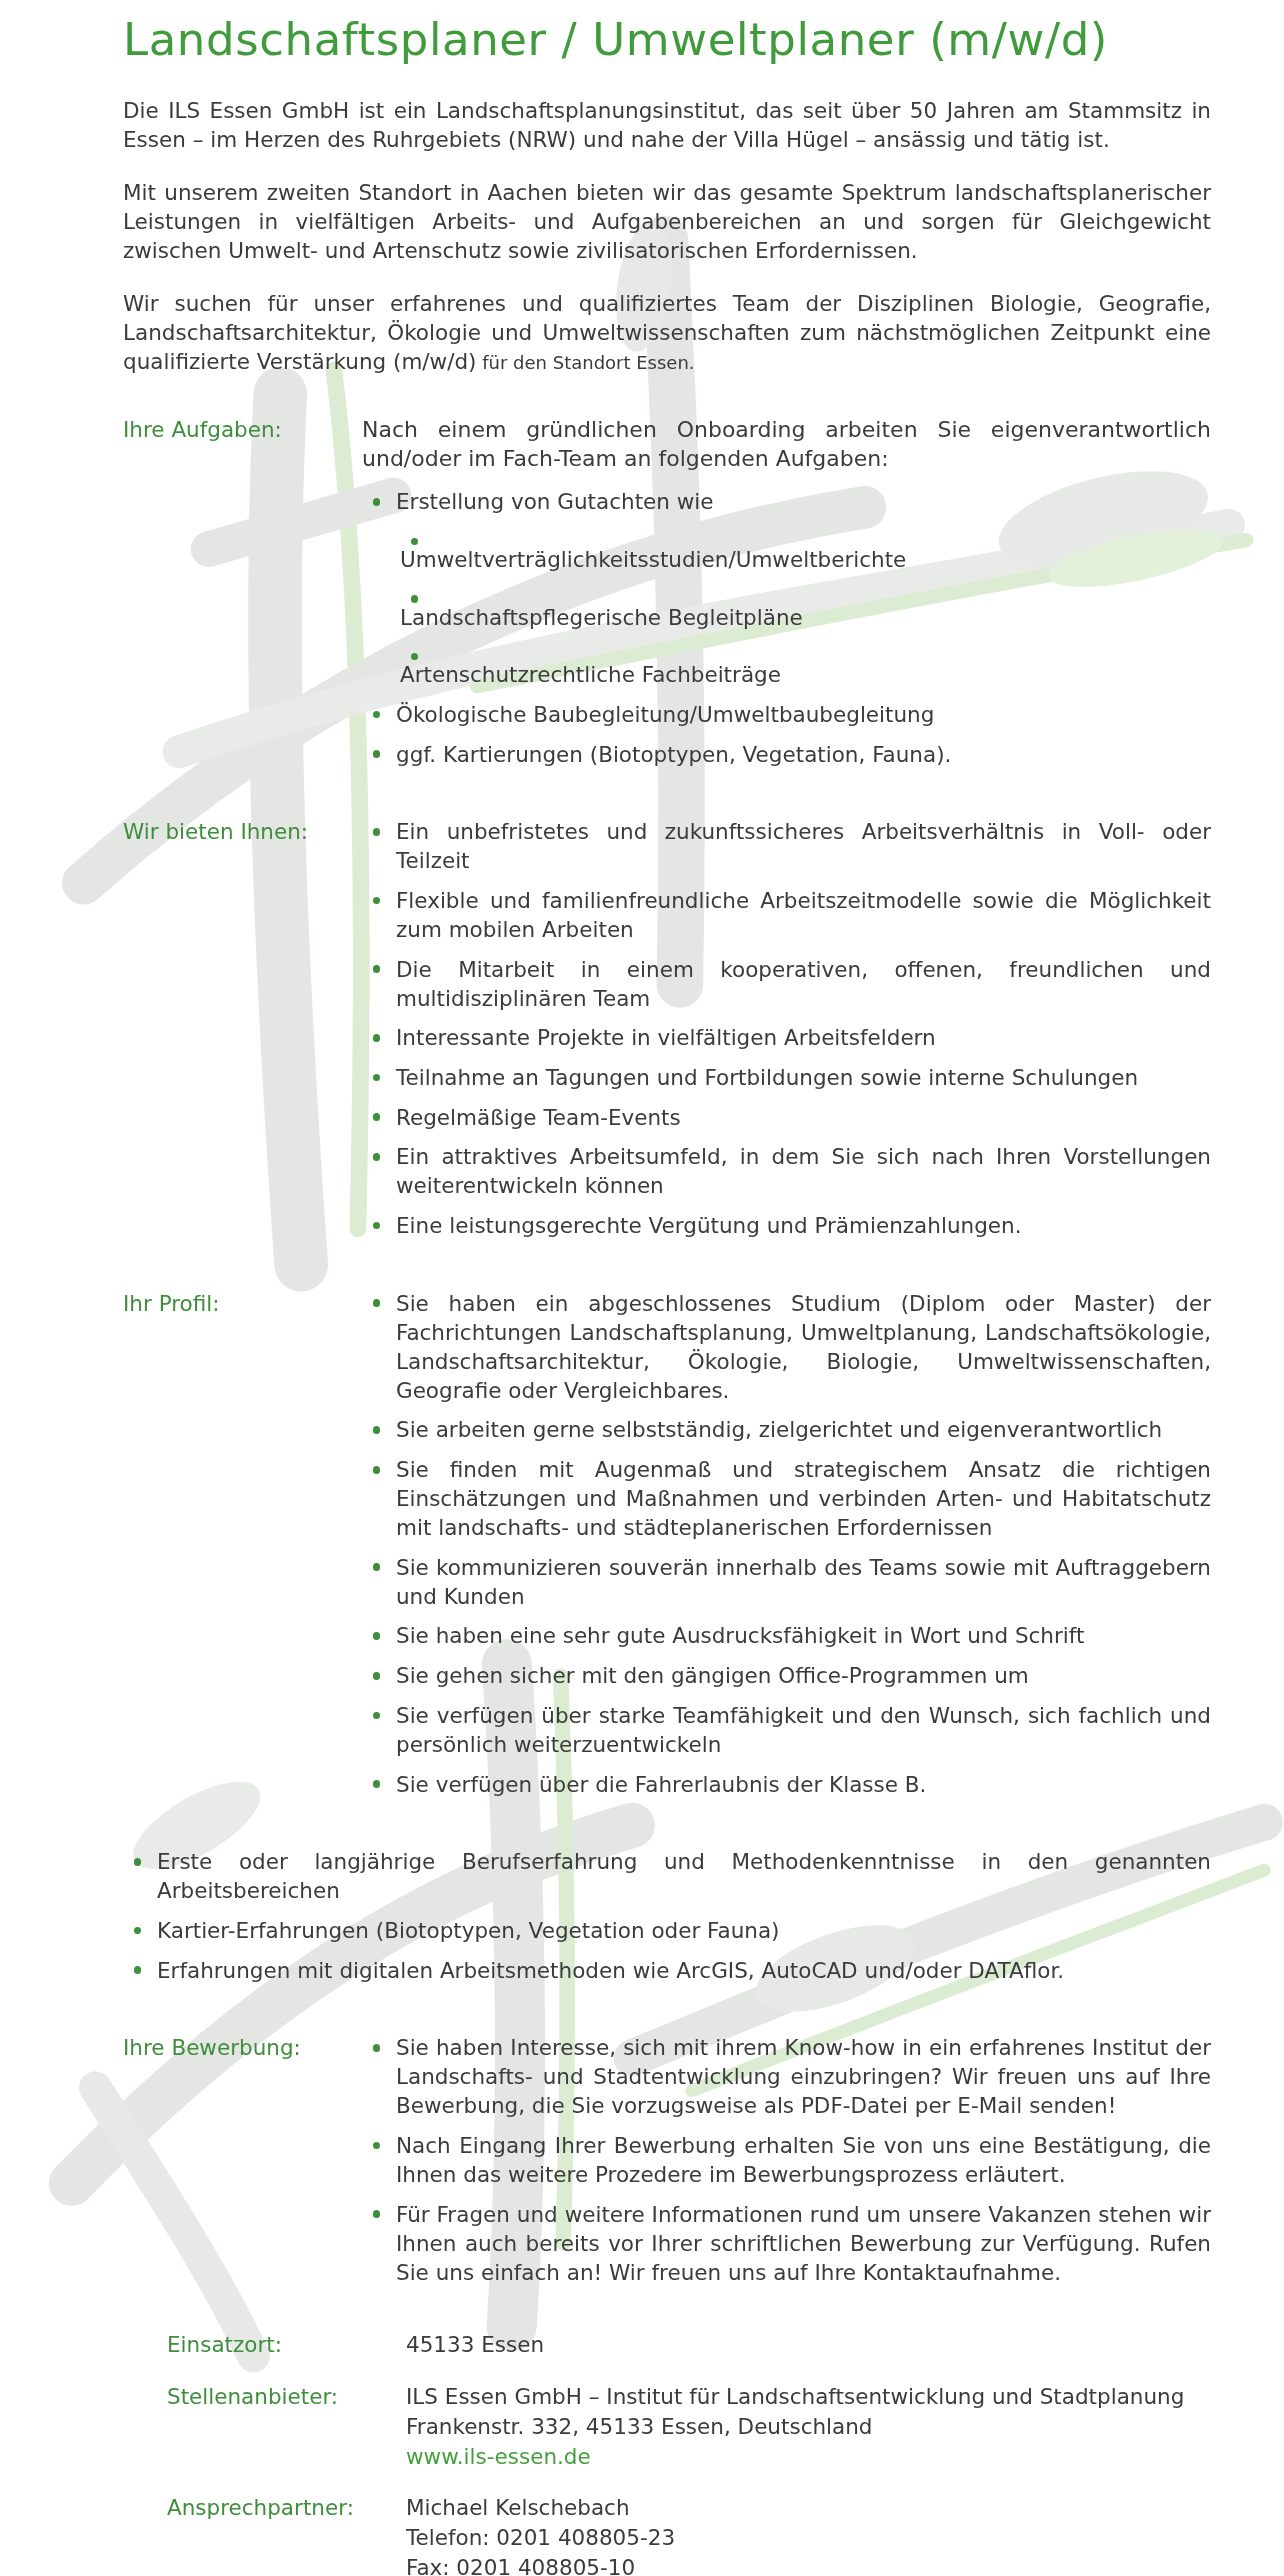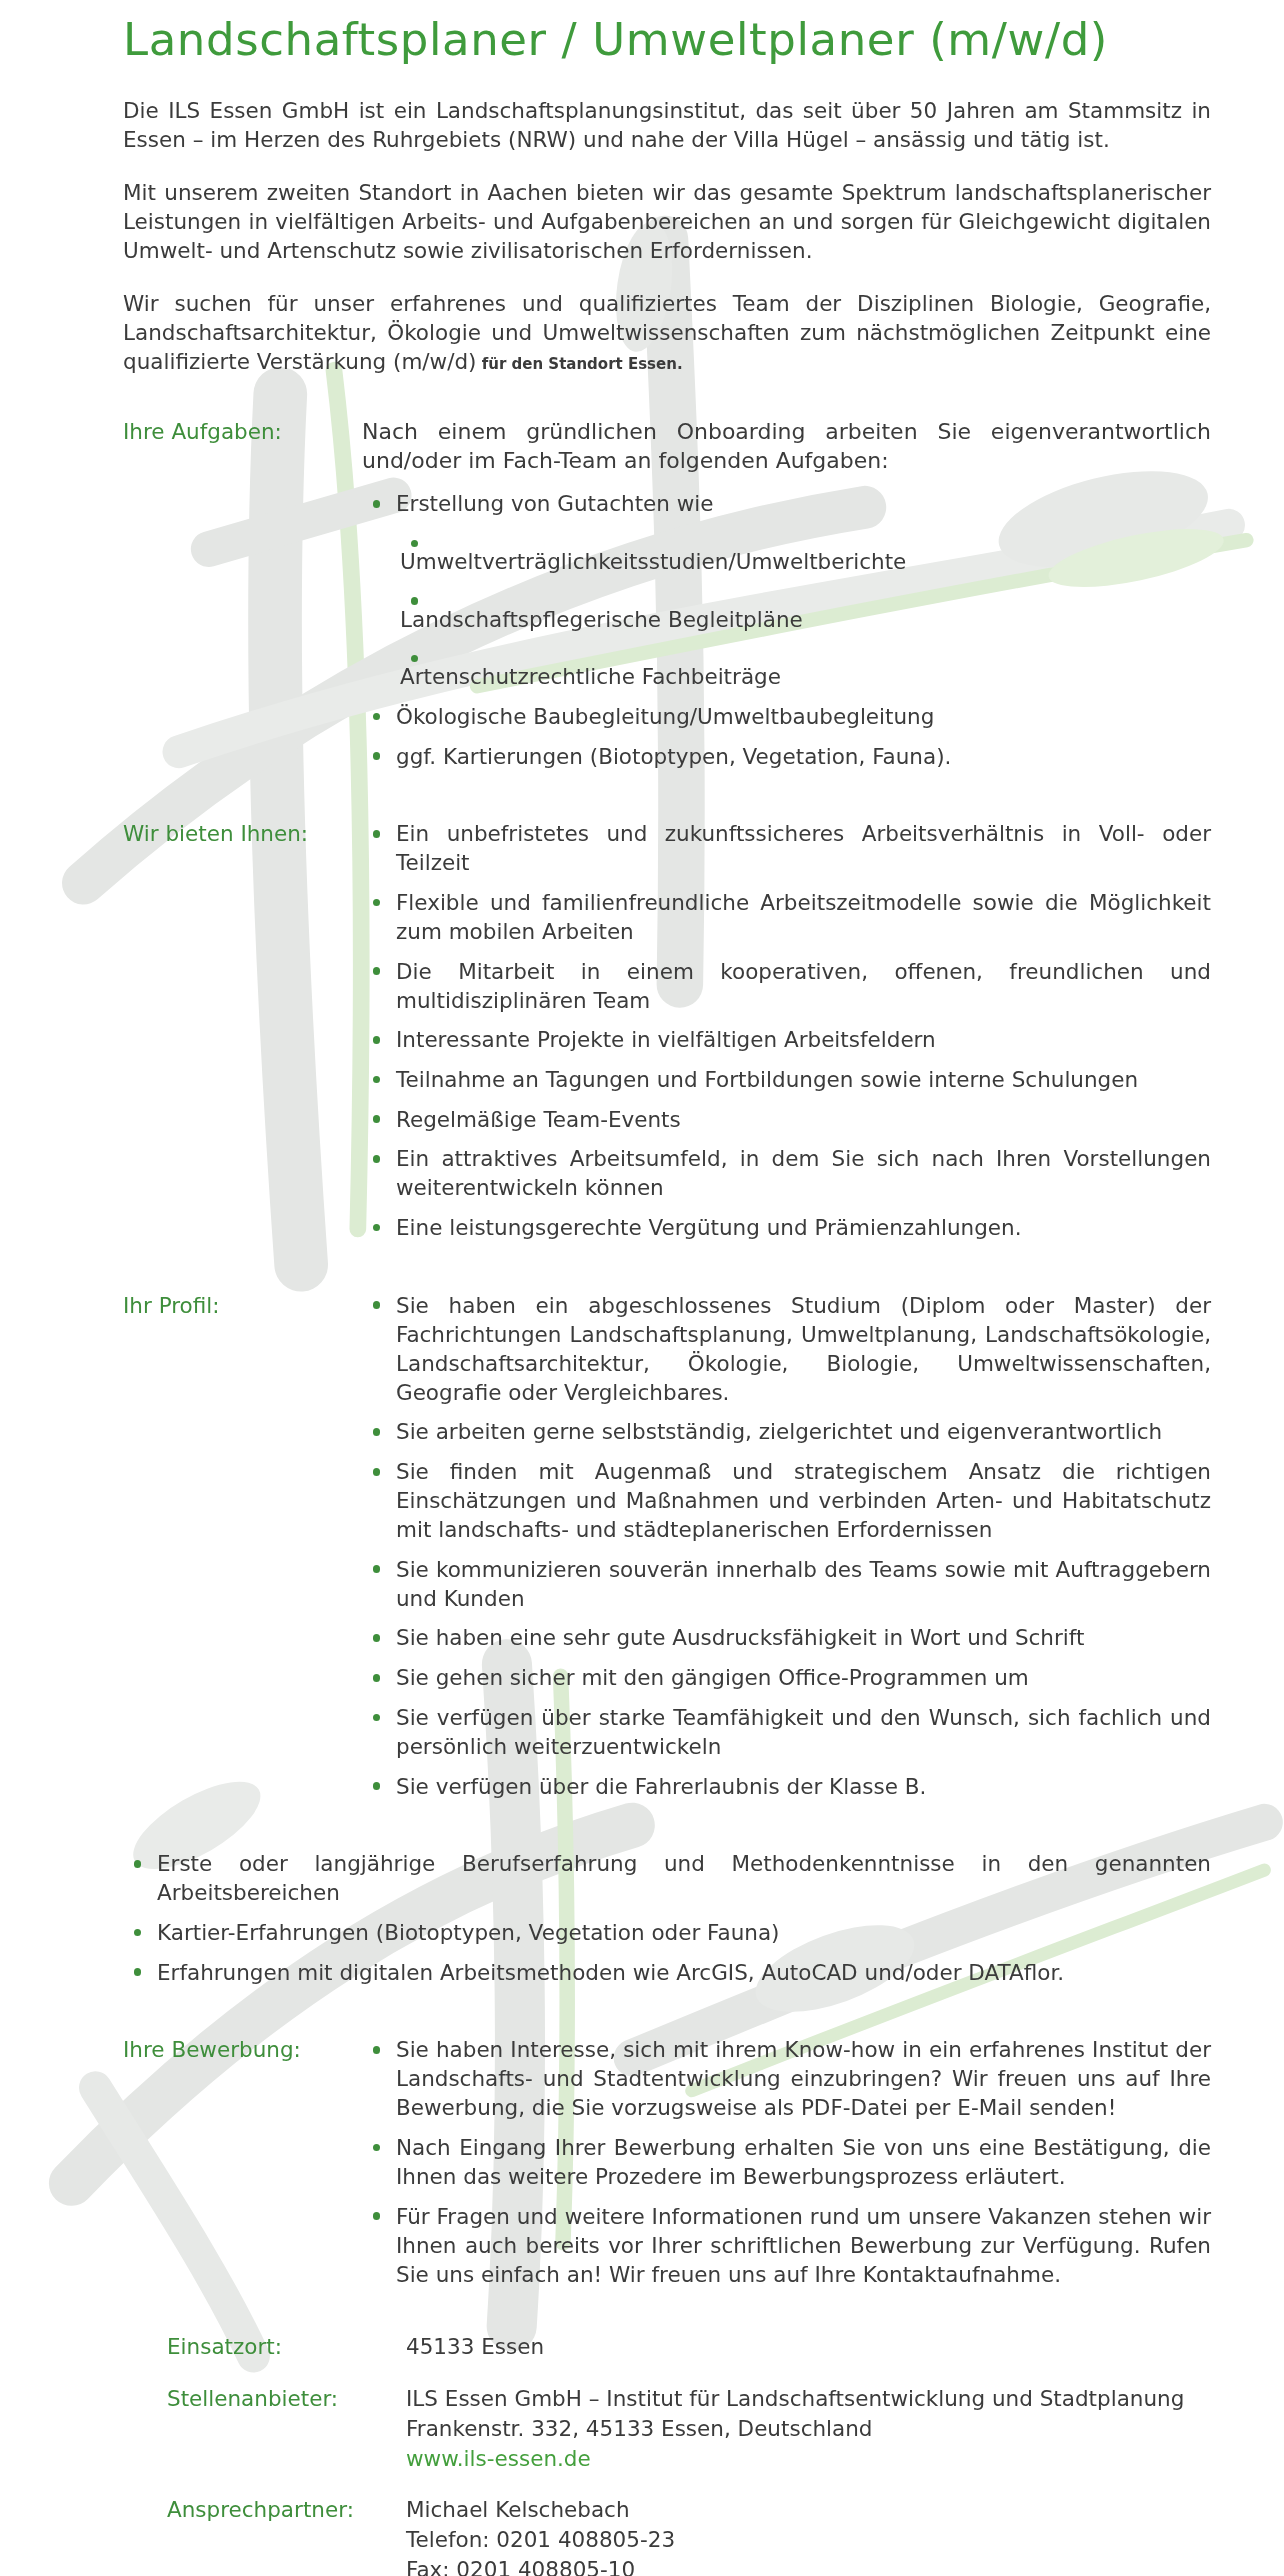"Mit unserem zweiten Standort in" p.para { text: digitalen -> zwischen }
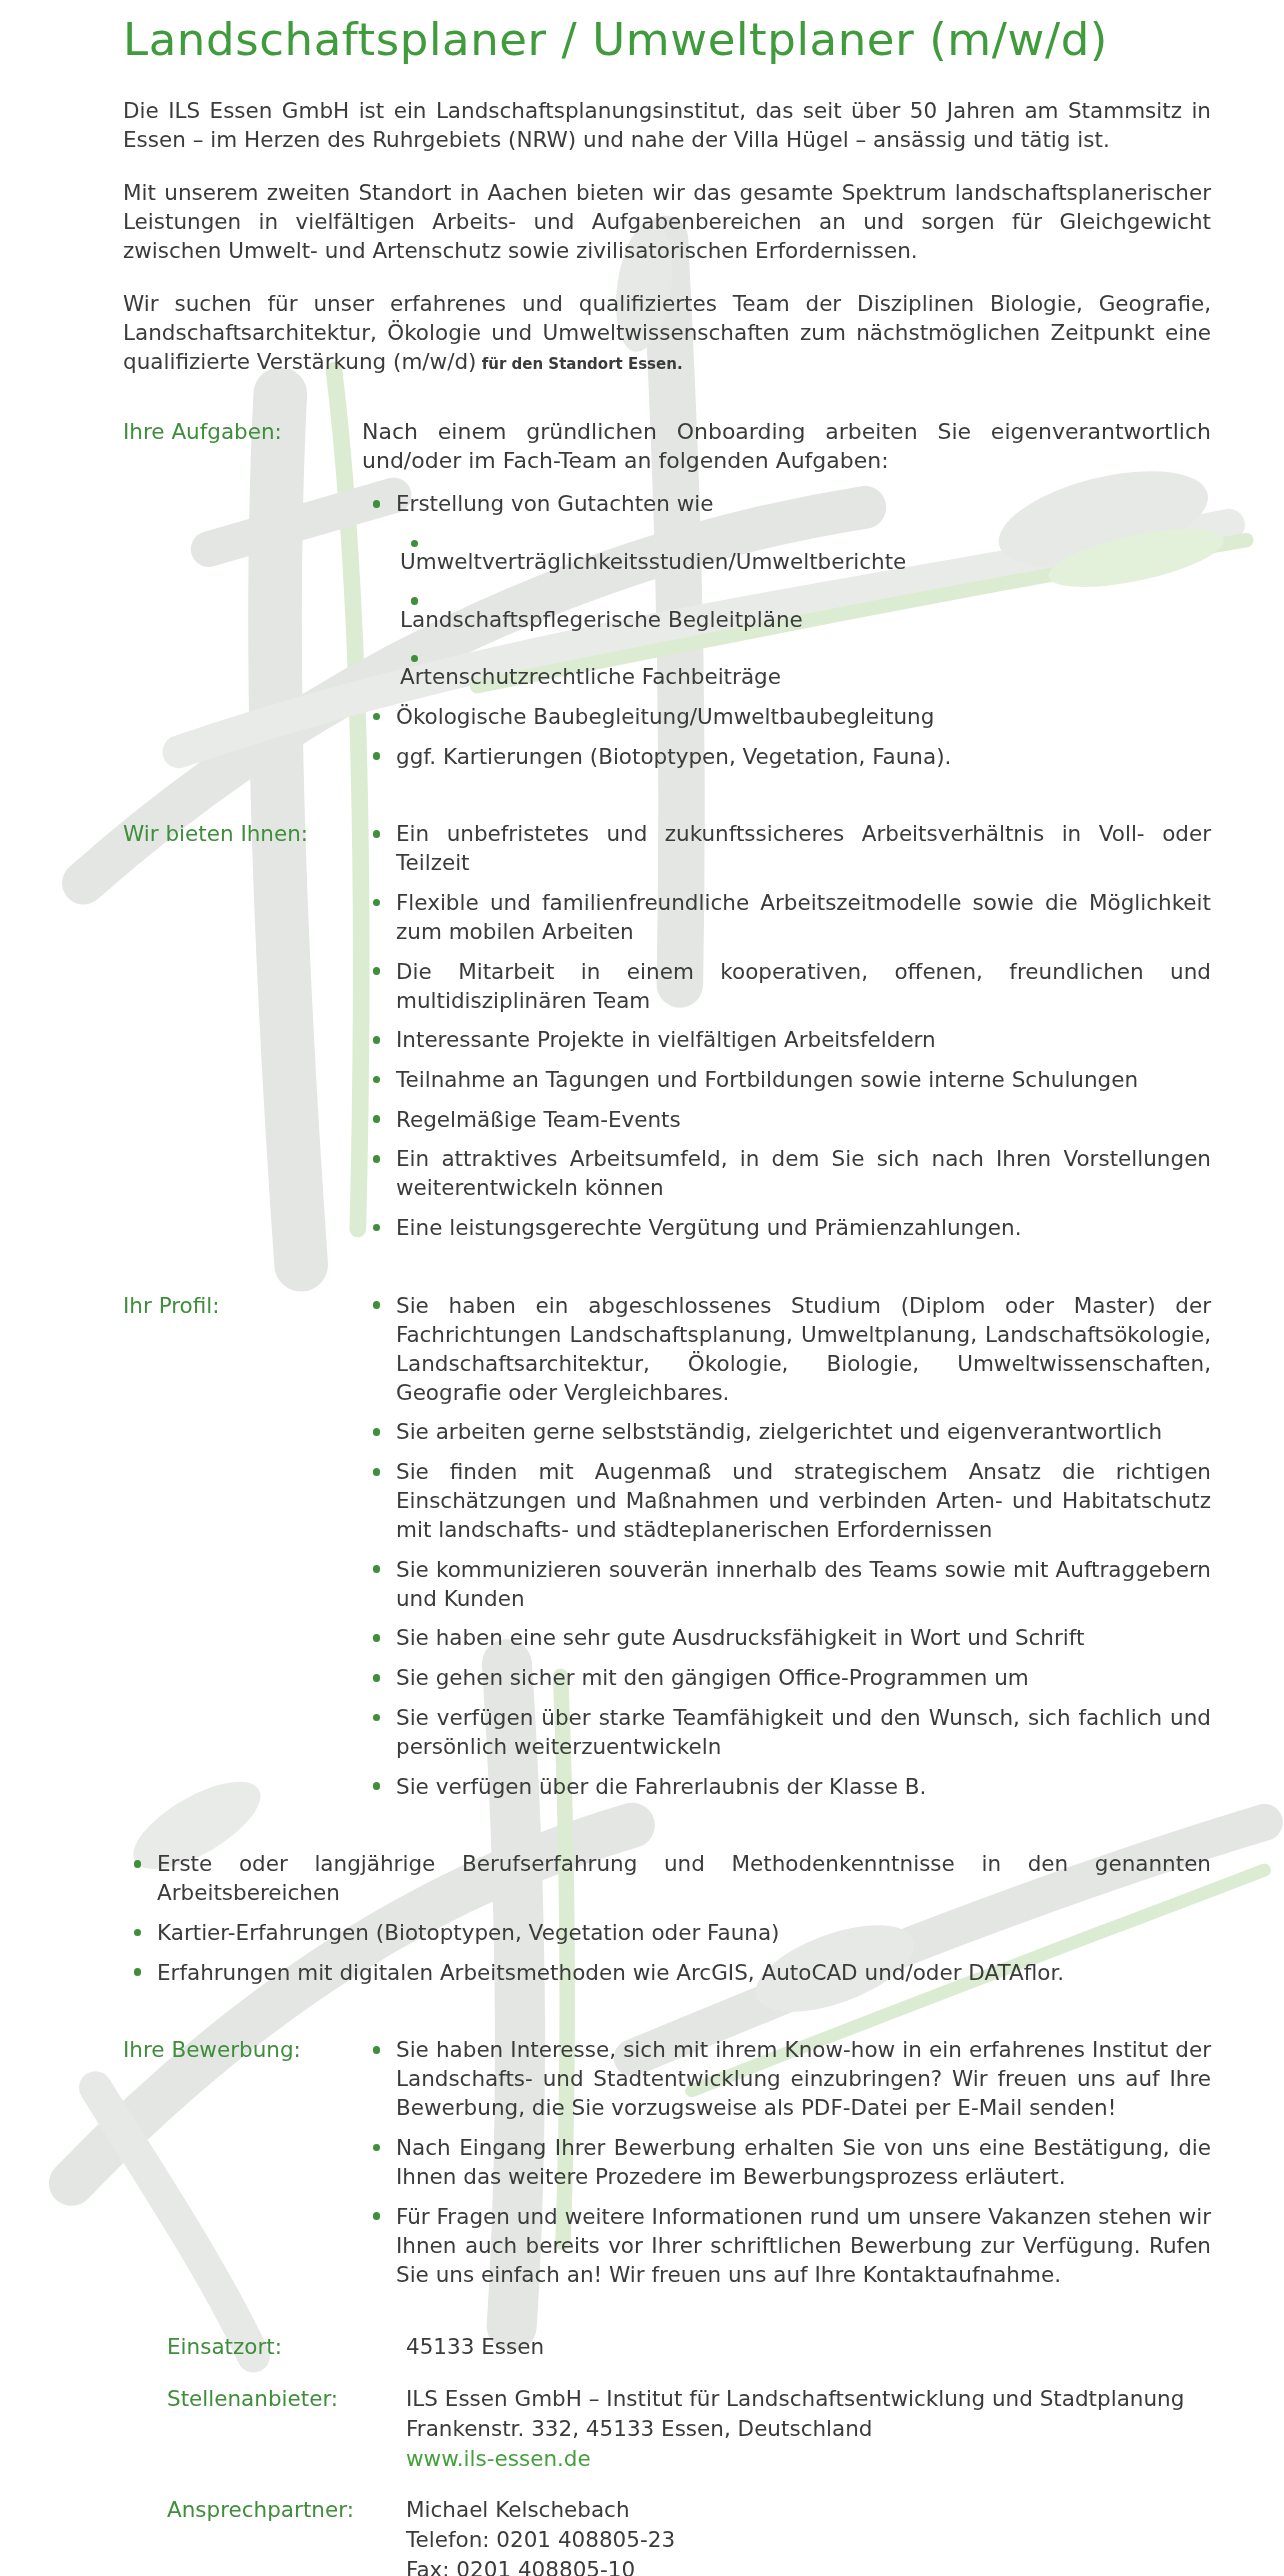"für den Standort Essen." .para .suffix { font-size: 15px -> 18px; font-weight: bold -> none }
